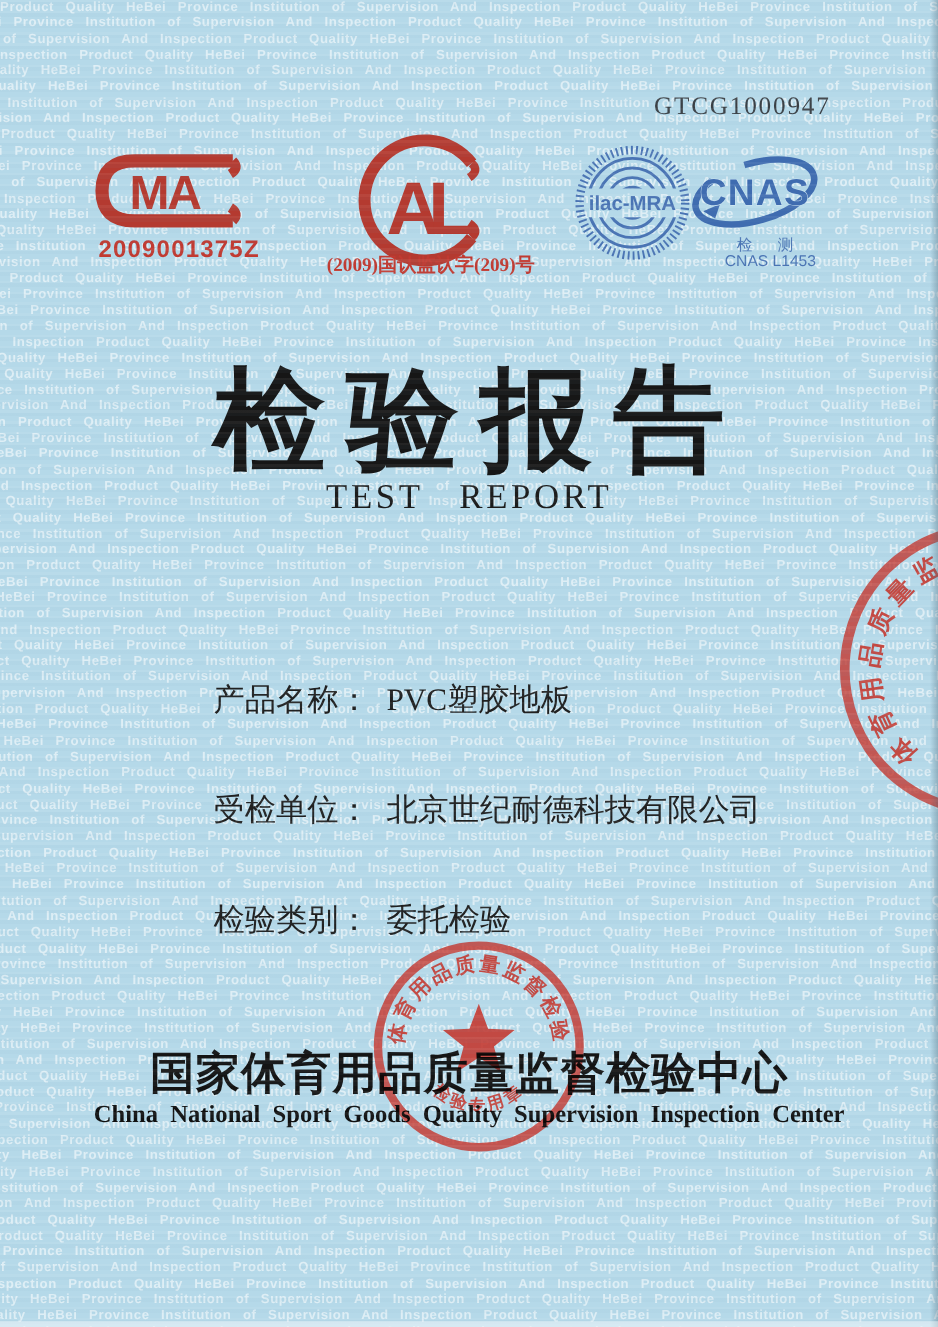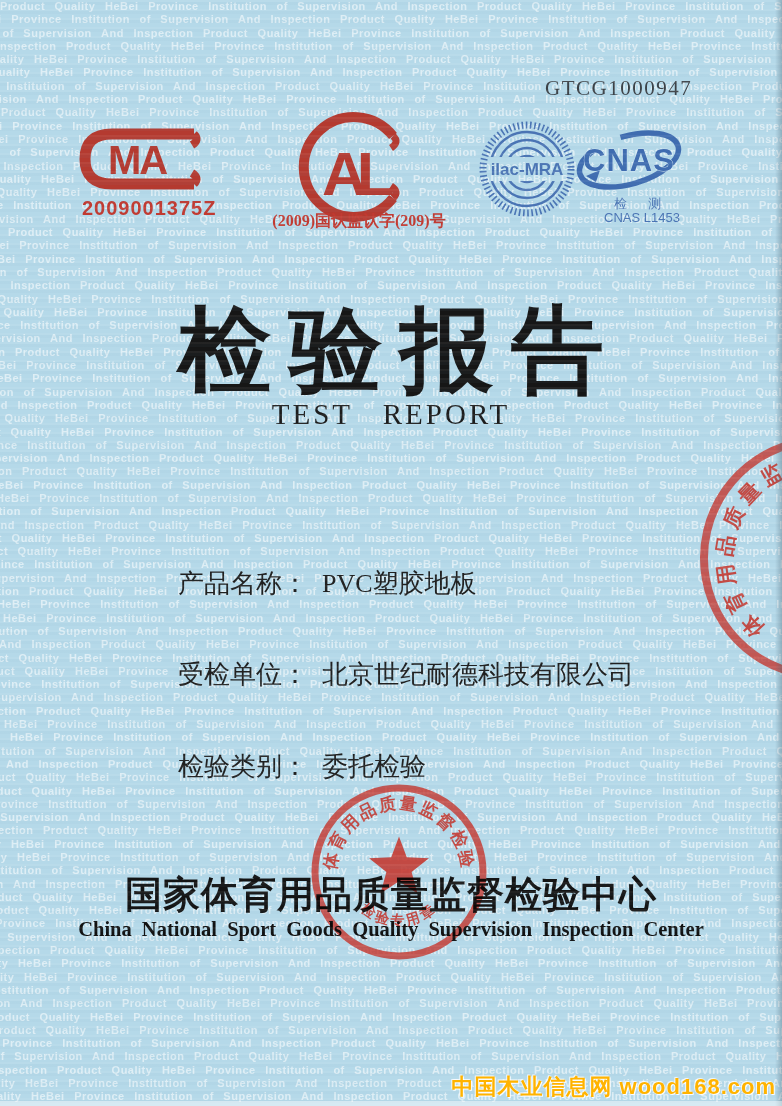"中国木业信息网 wood168.com" div.site-credit { html: <div>中国木业信息网 wood168.com</div> -> none }
